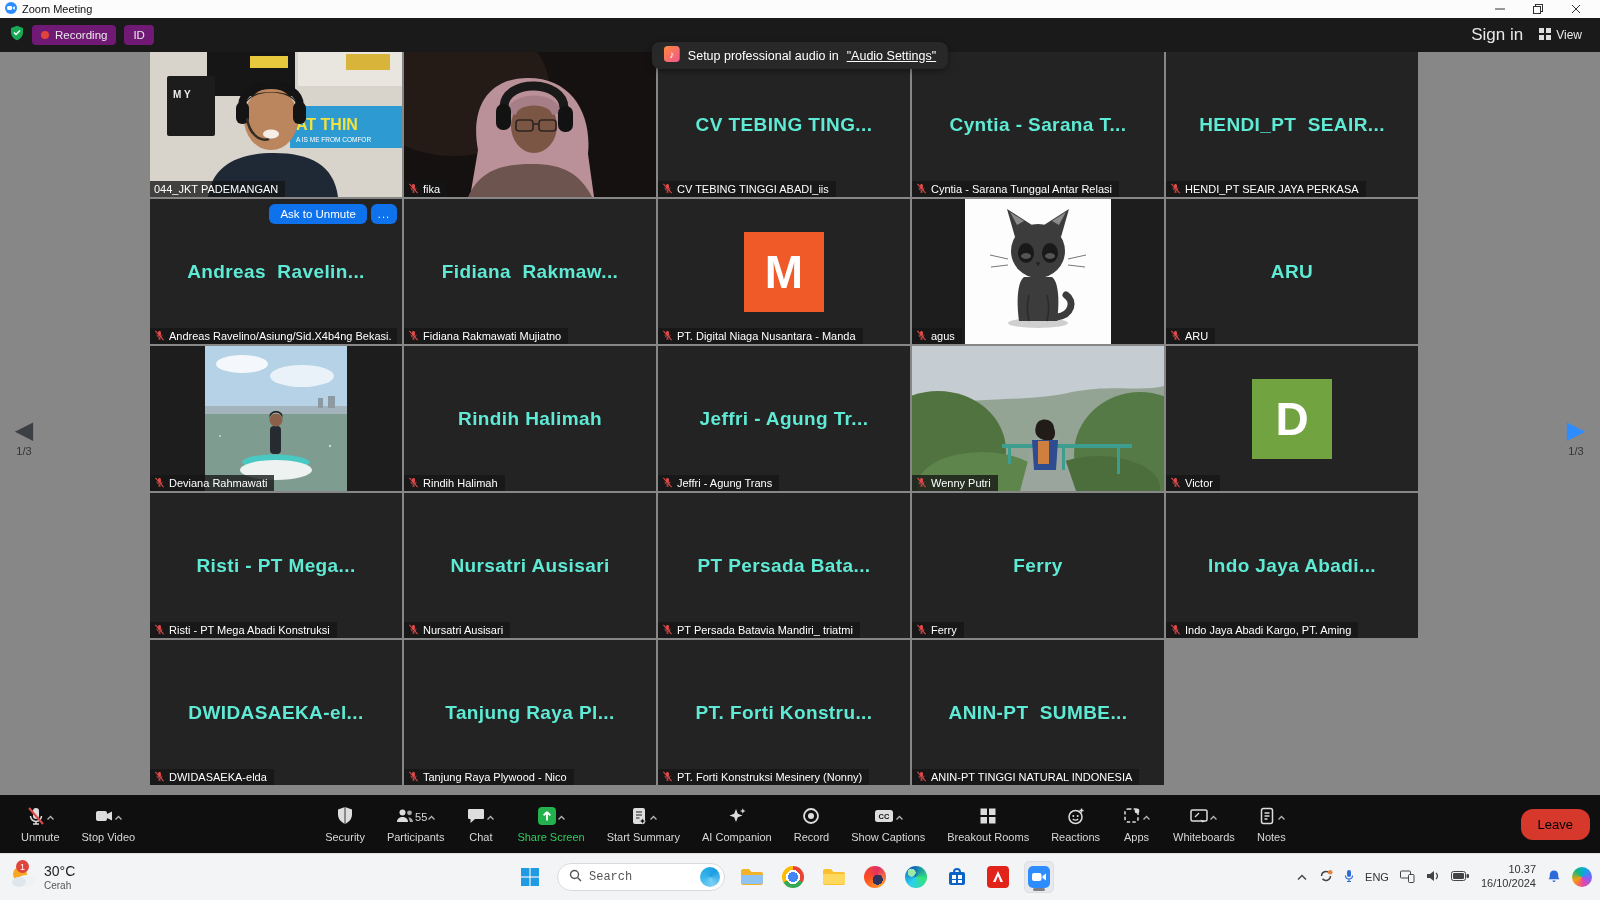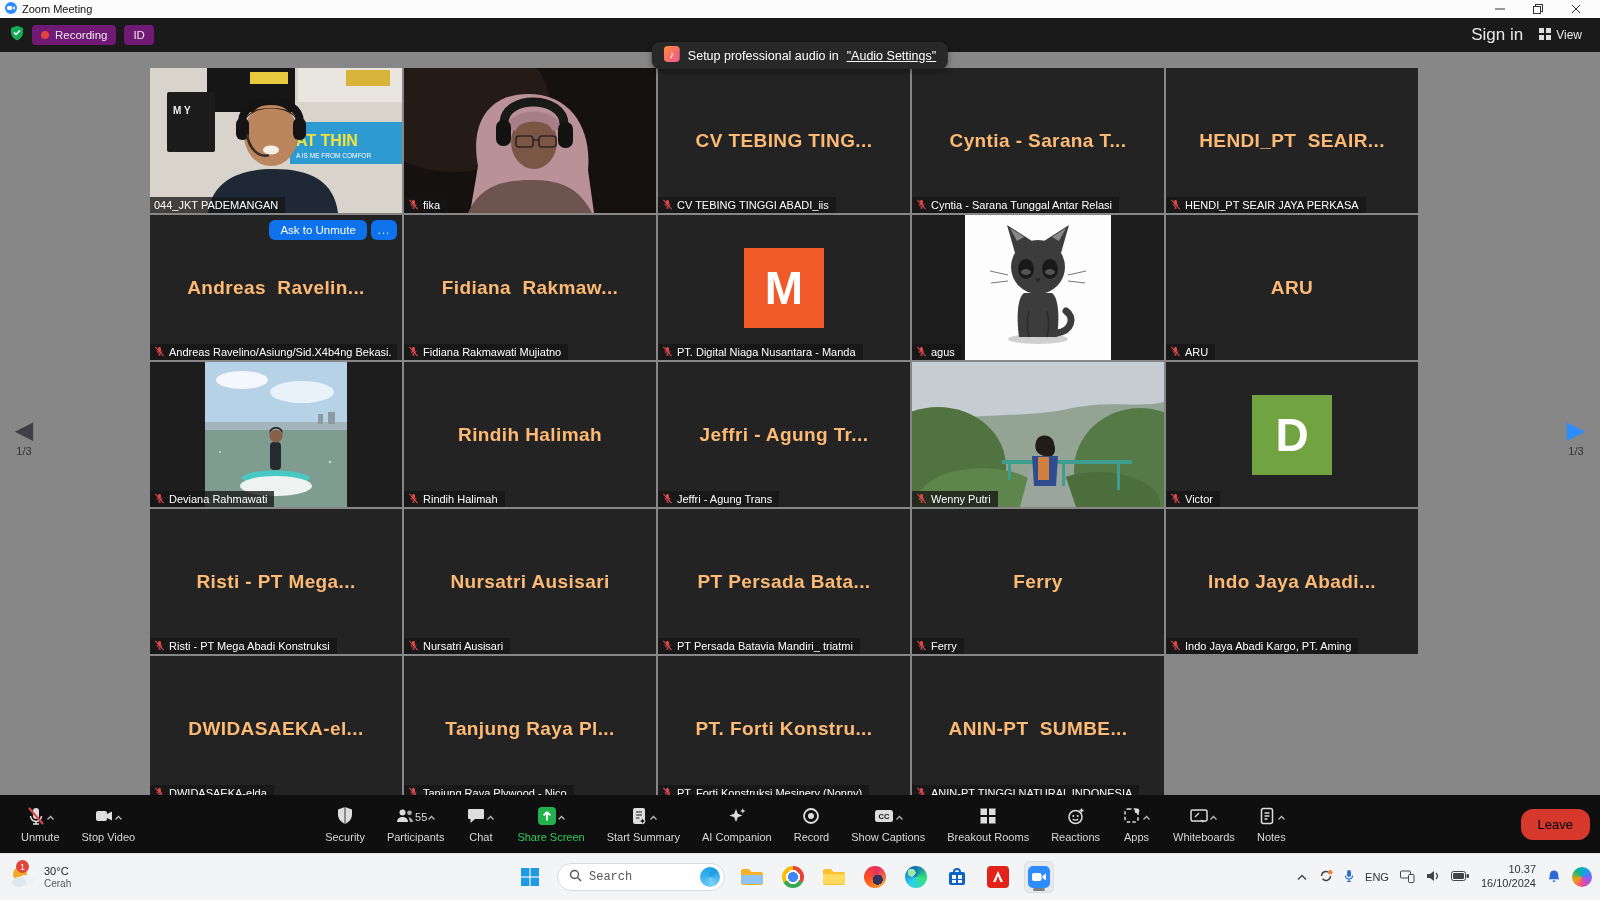"M Y" .grid { top: 16px -> 0 }
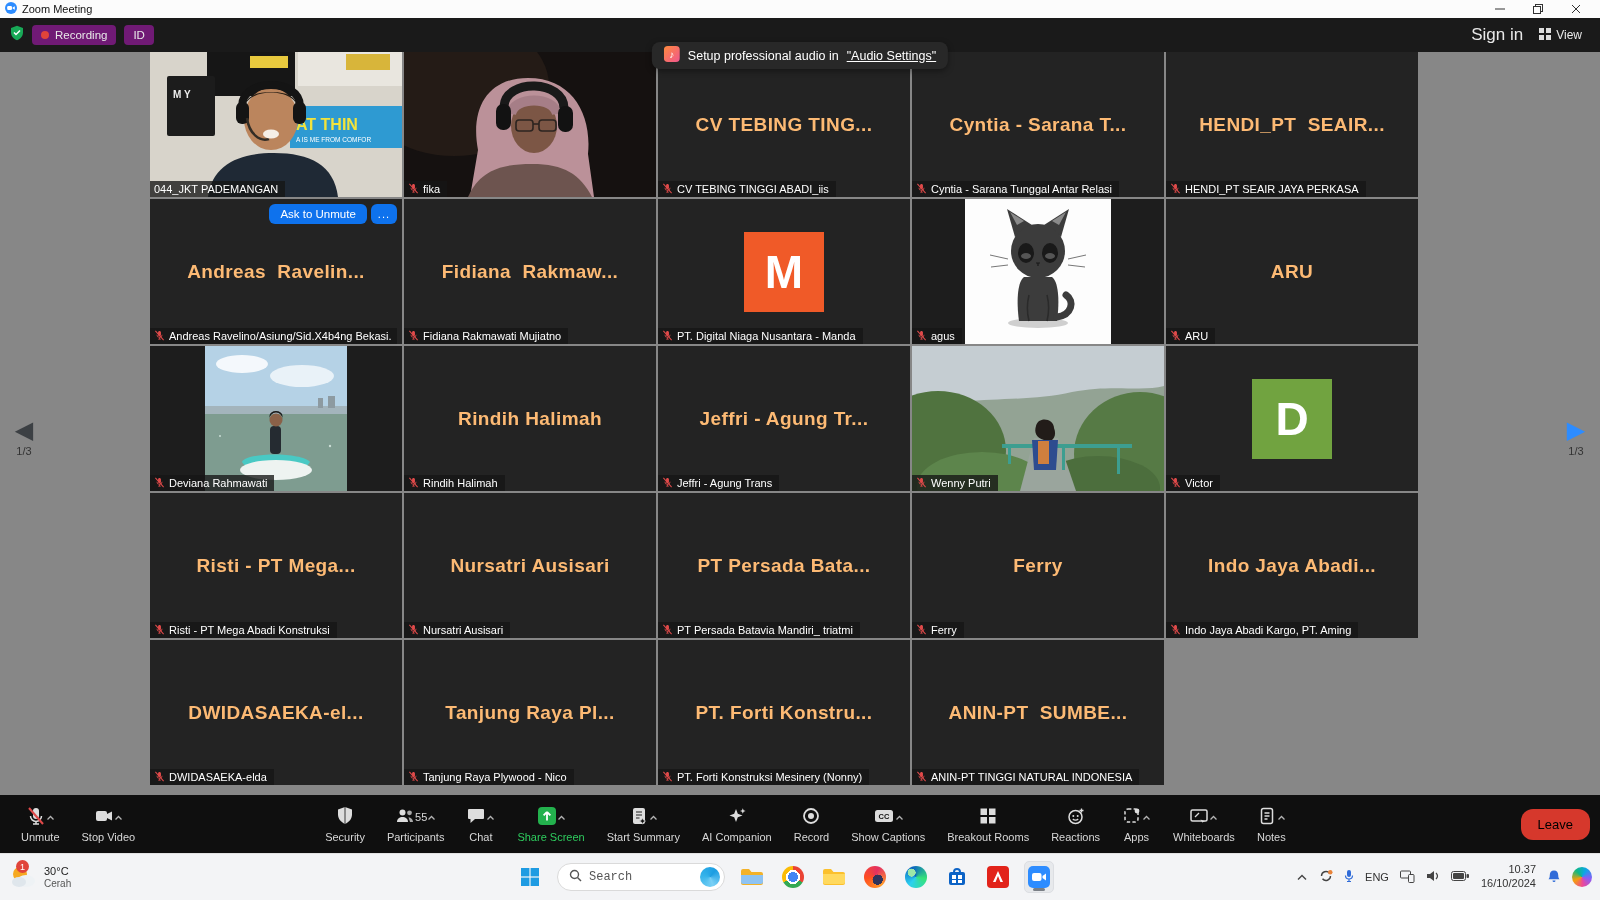"CV TEBING TING..." .center-name { color: #fdba74 -> #5eead4 }
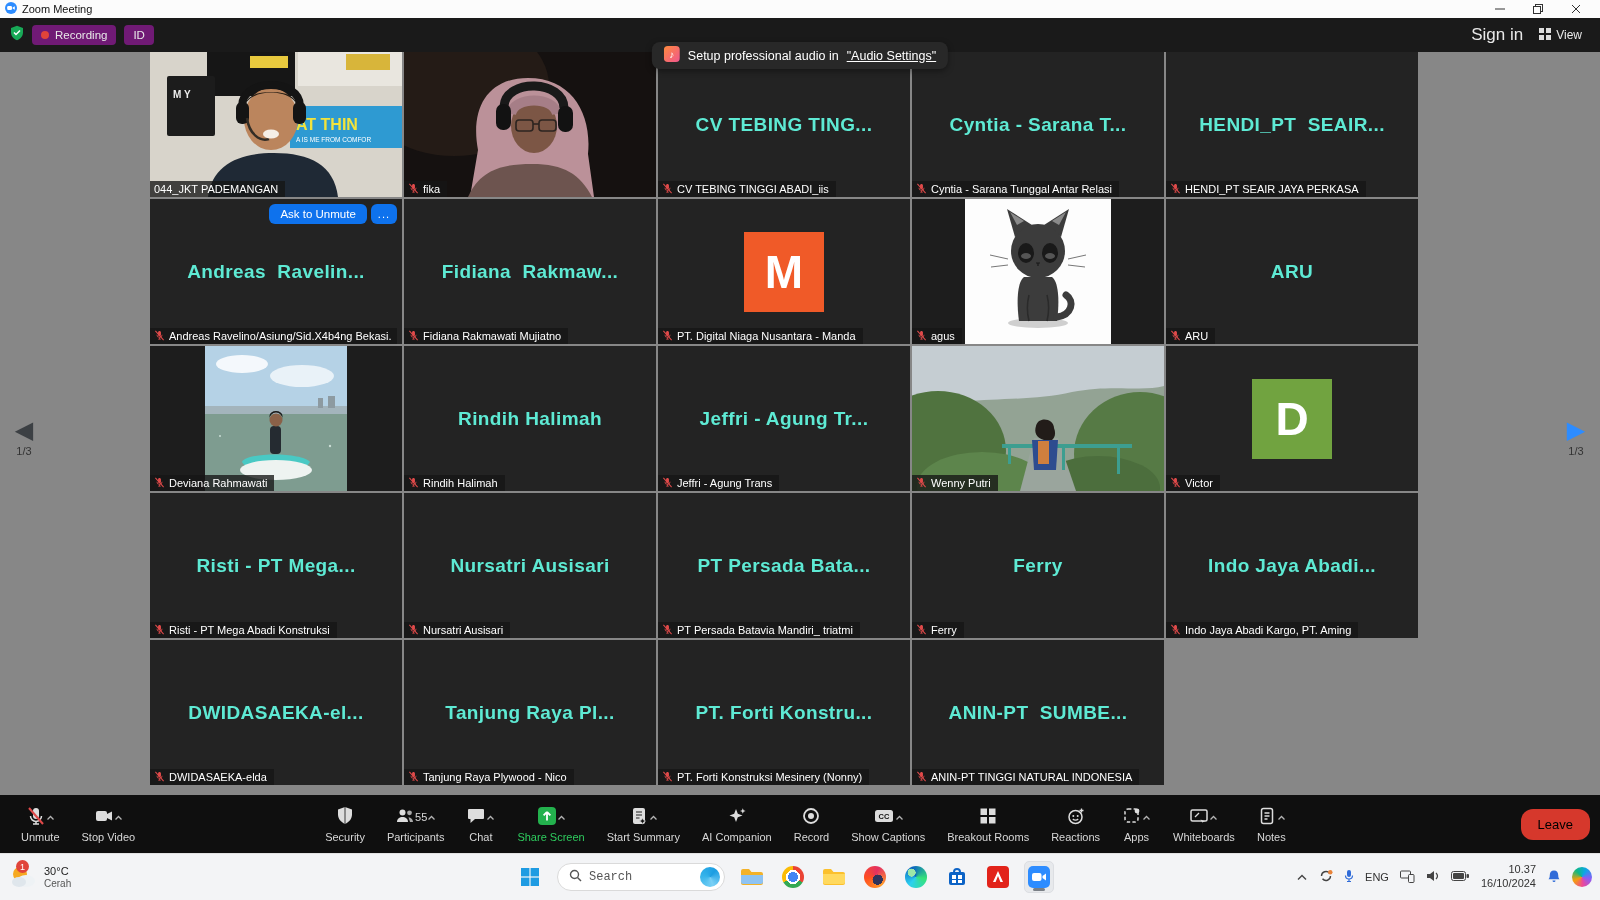"30°C" .wtemp { font-size: 11px -> 14px }
